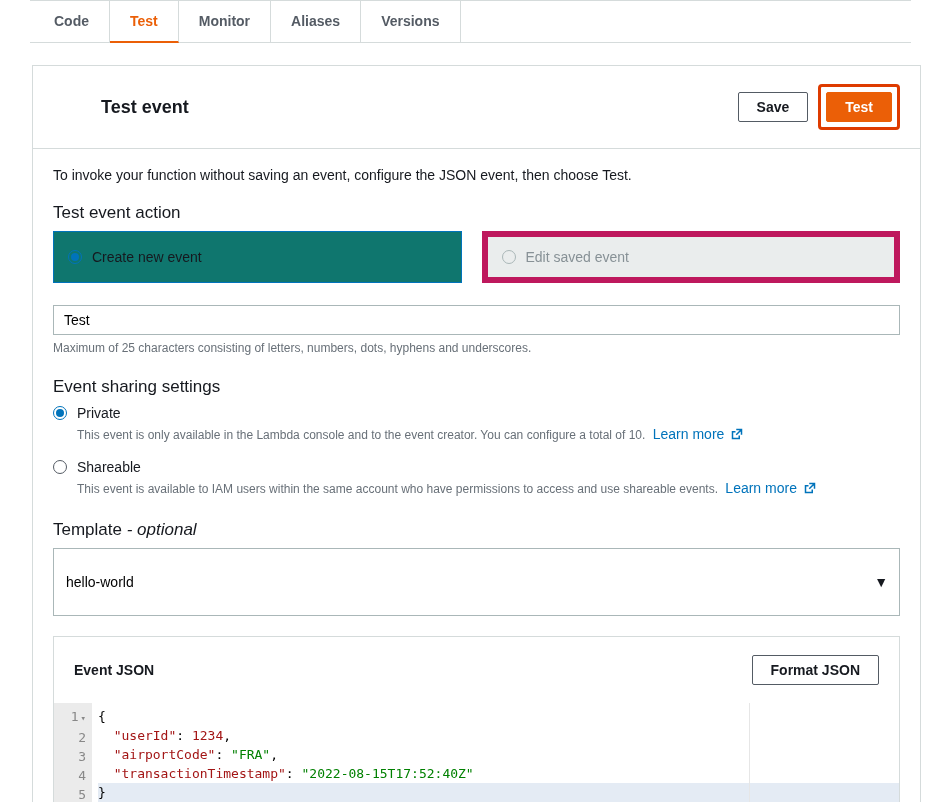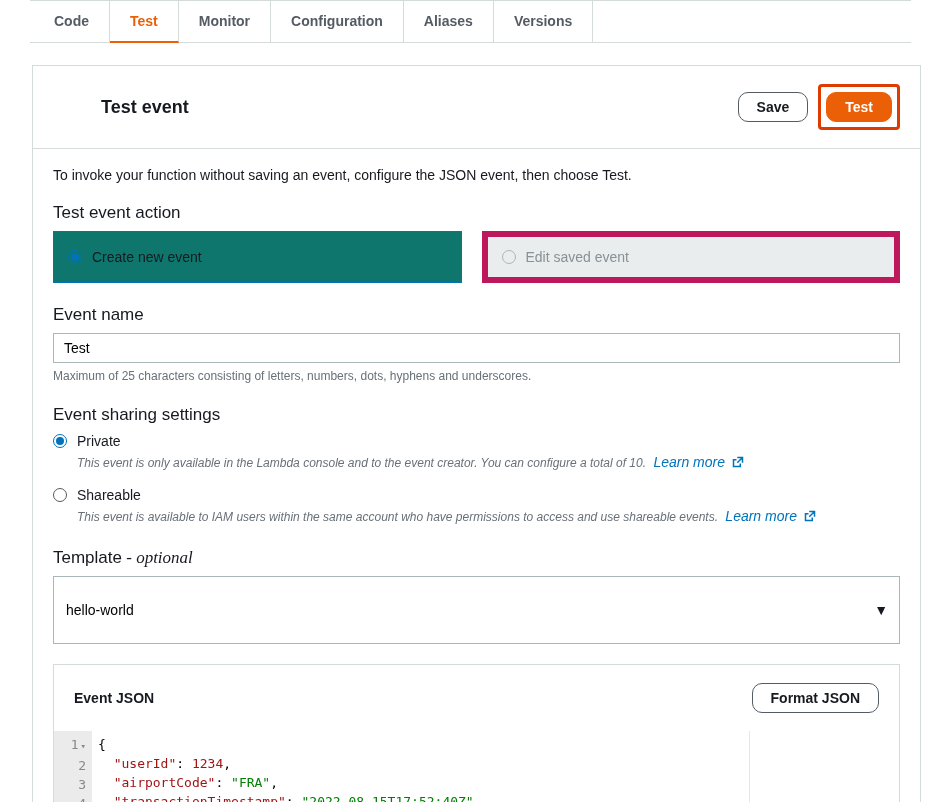"Configuration" div.tab { html: <div>Configuration</div> -> none }
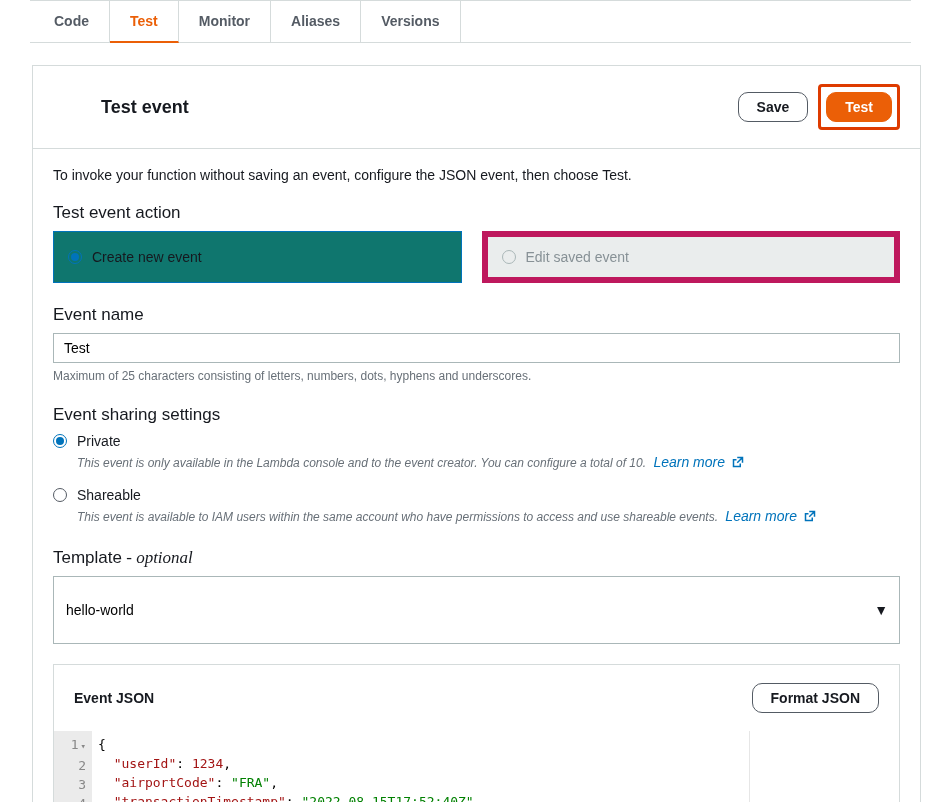"Save" .btn { border-radius: 10px -> 2px }
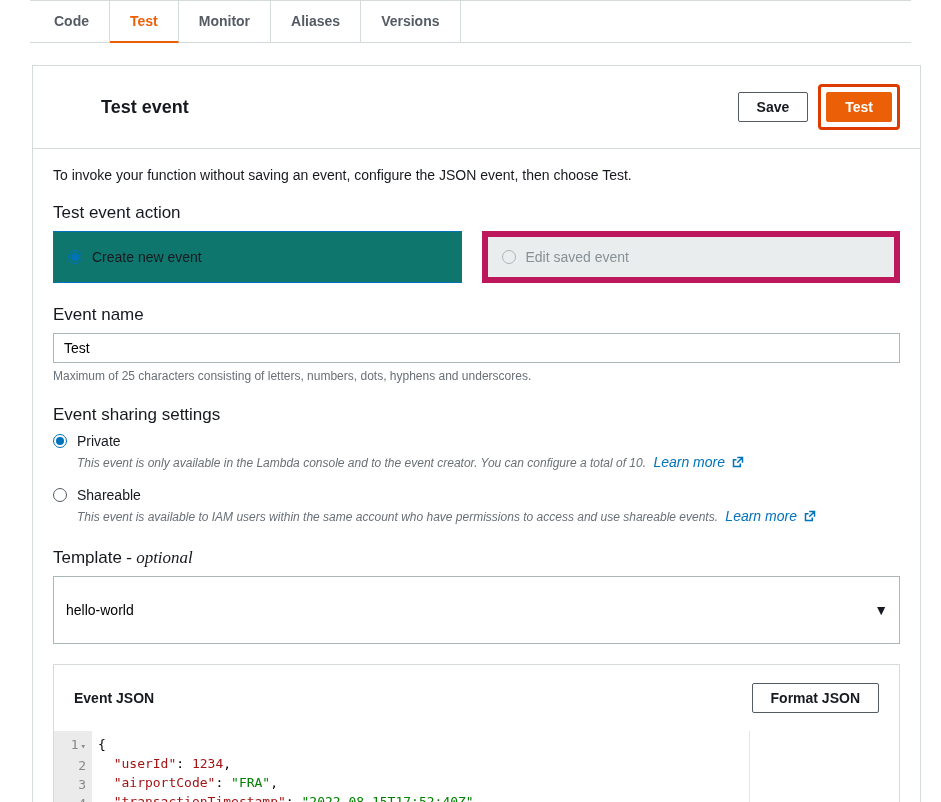"Event name" div.section-label { html: <div>Event name</div> -> none }
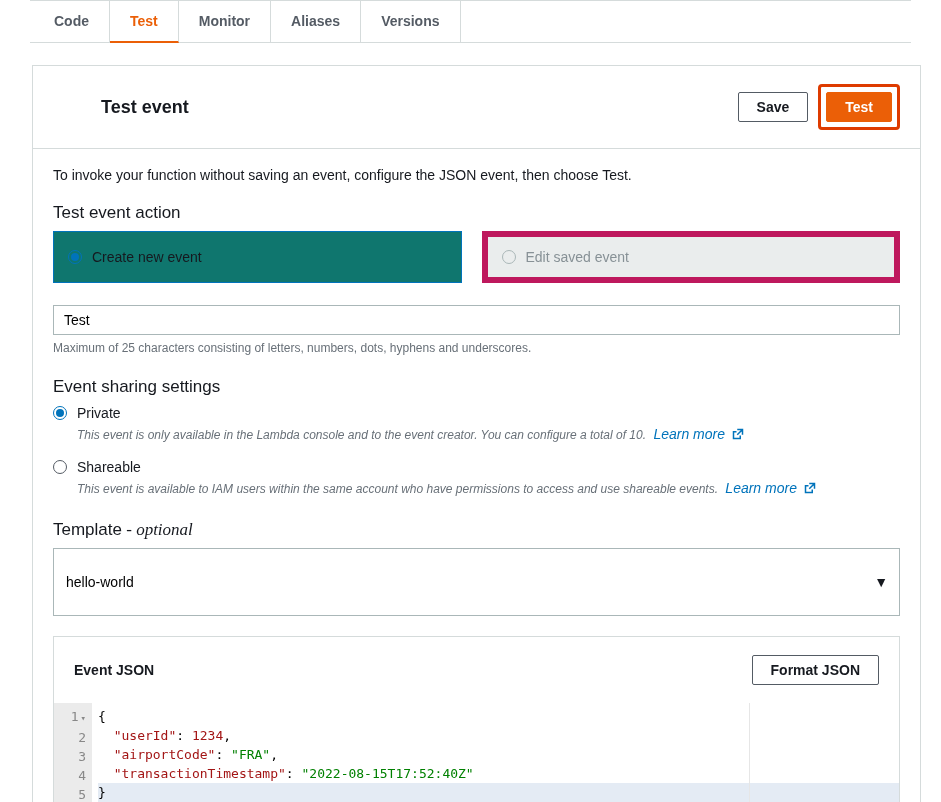"This event is only available" .vradio-desc { font-style: italic -> none }
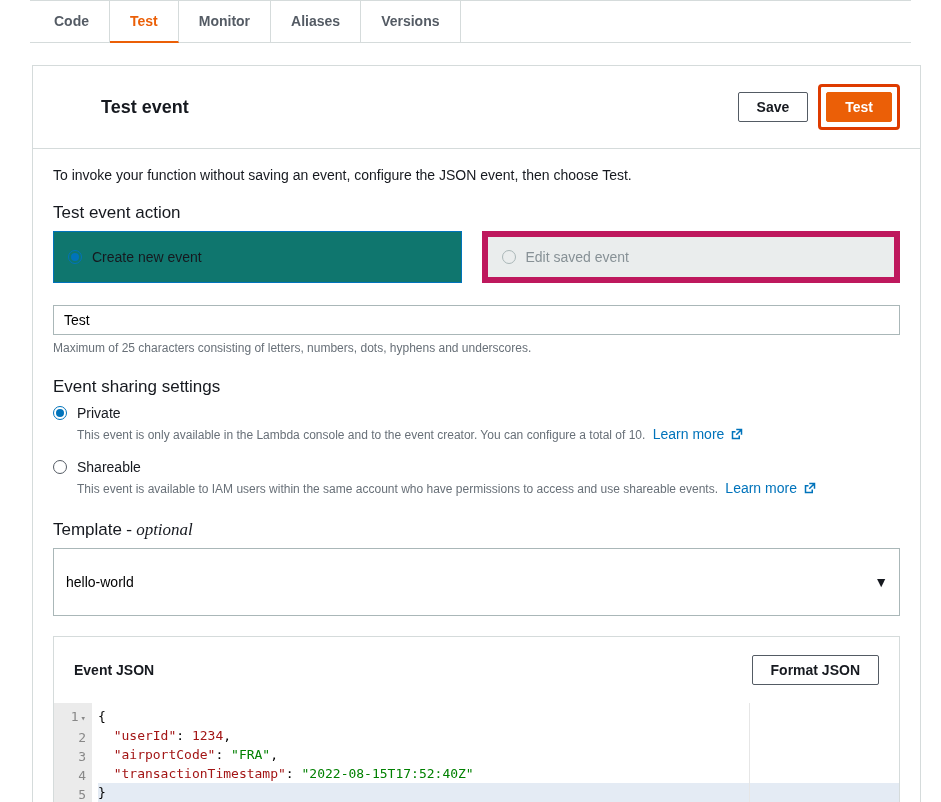"- optional" .optional { font-family: Liberation Serif, serif -> none }
